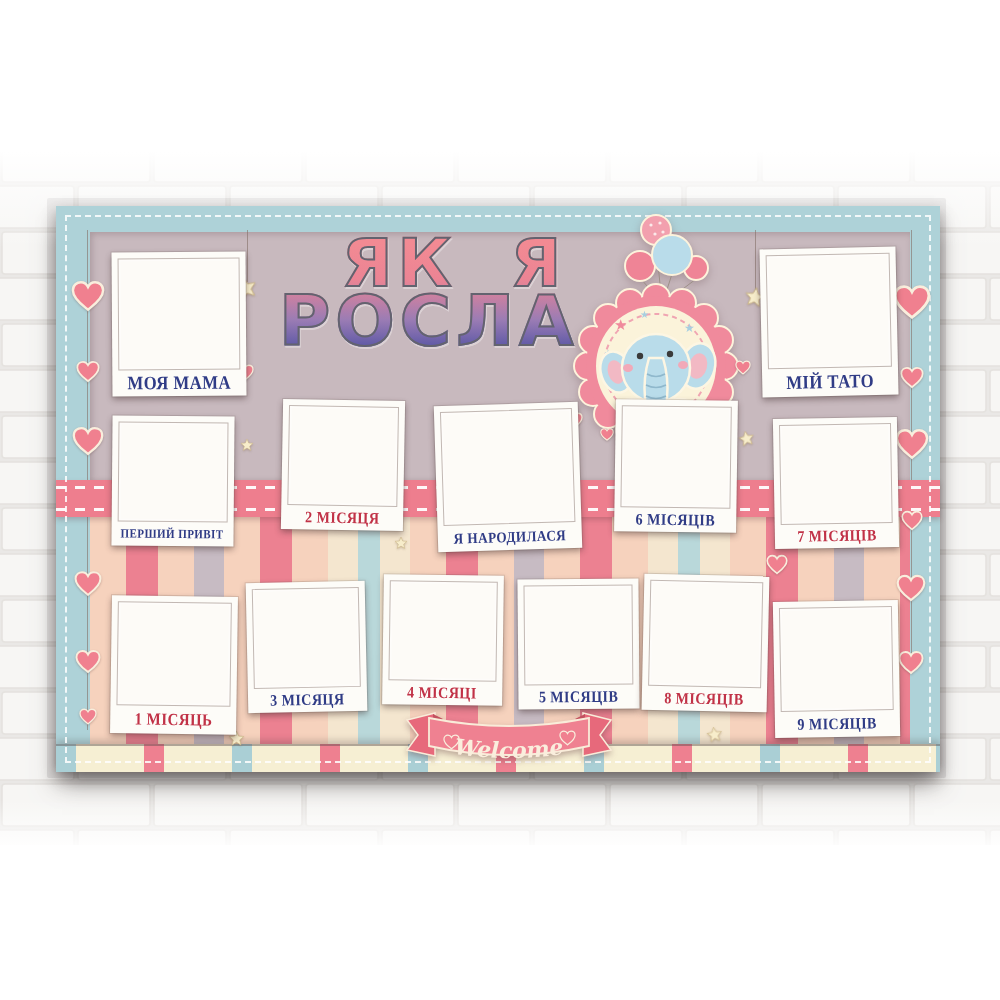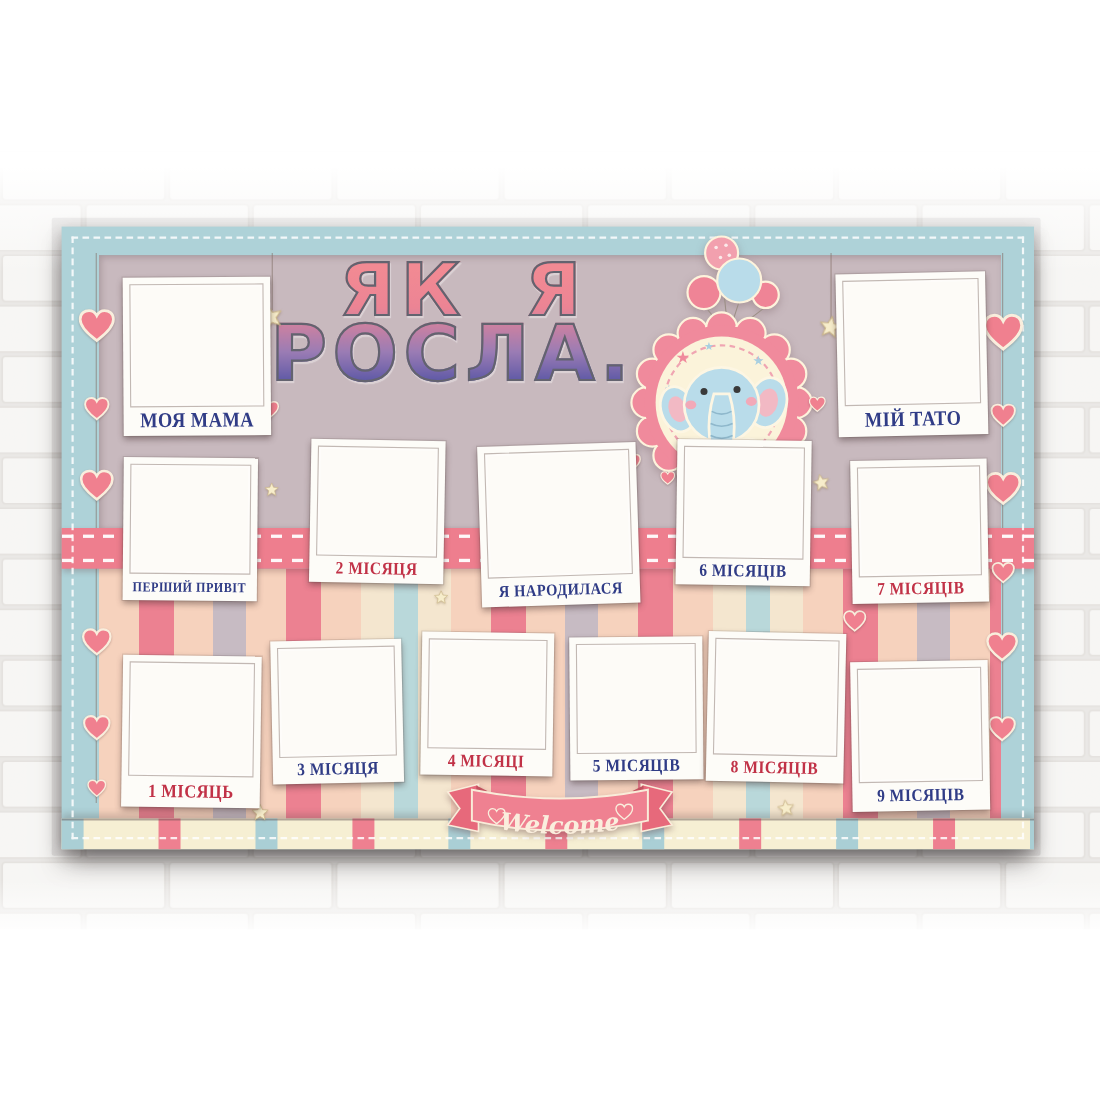"ЯК Я" .title { padding-left: none -> 33px }
